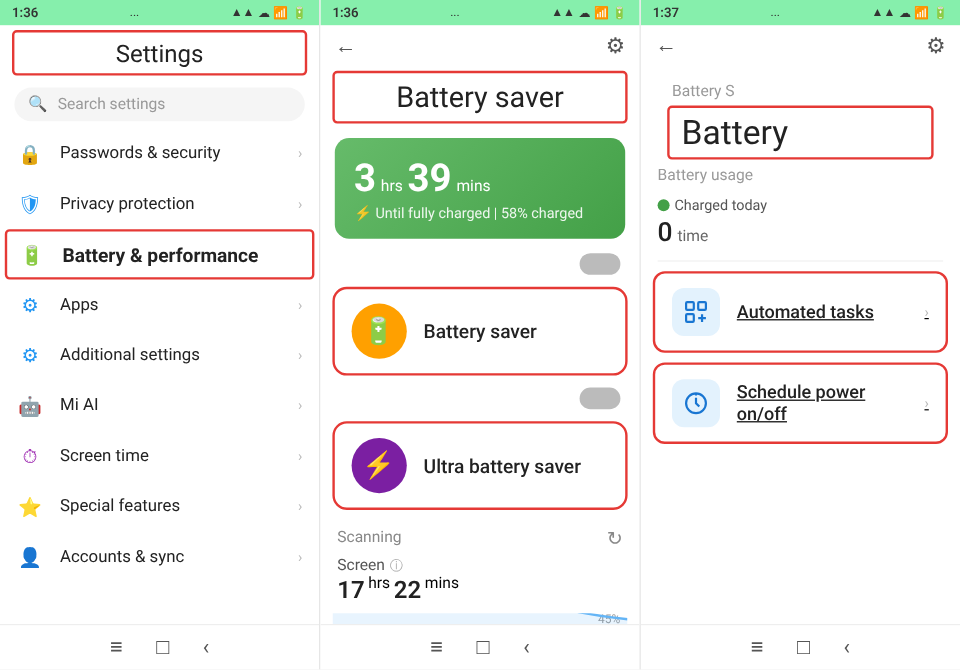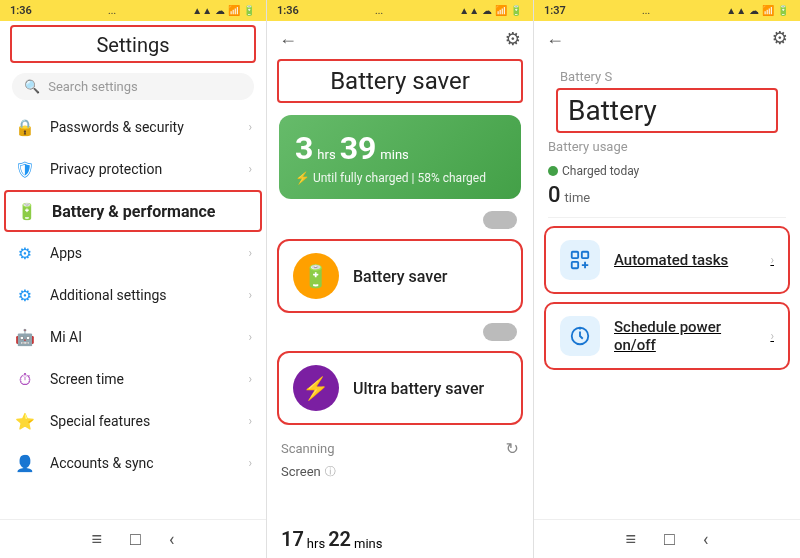"1:36" .status-bar { background: #fde047 -> #86efac }
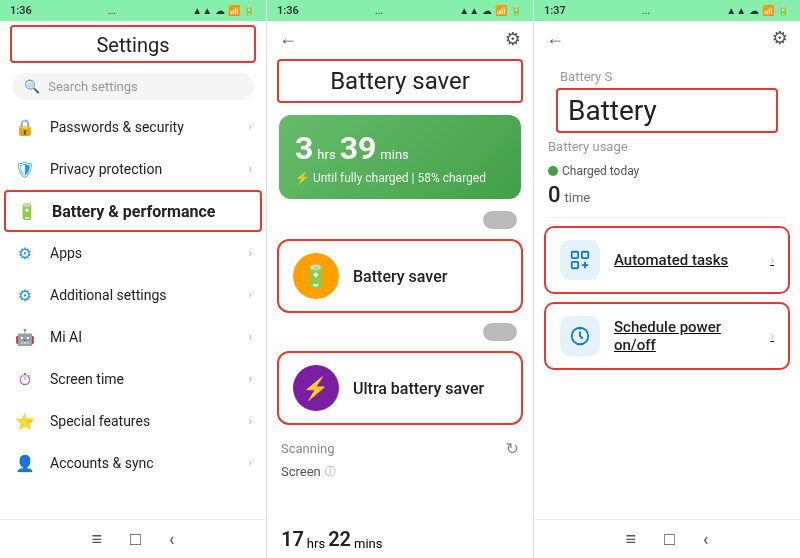"17" div { align-items: flex-end -> flex-start; margin-top: 48px -> none }
